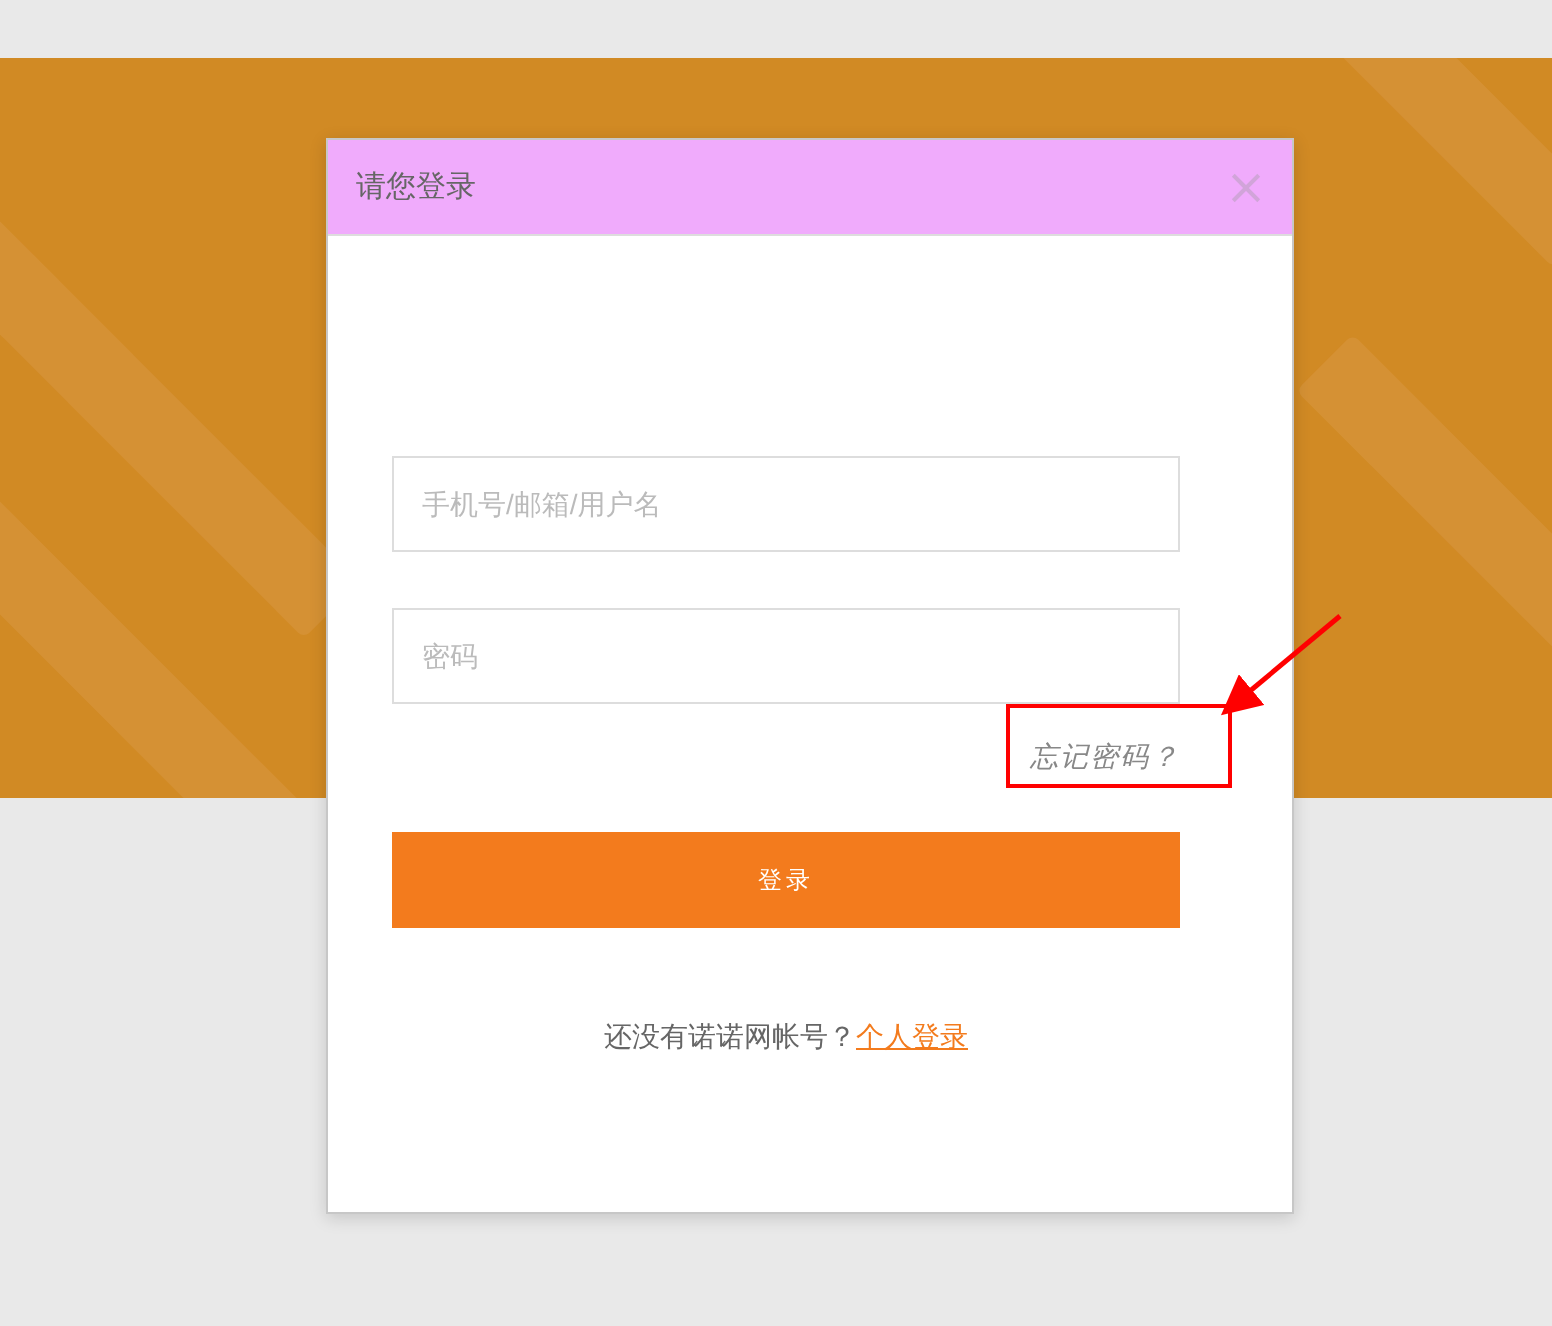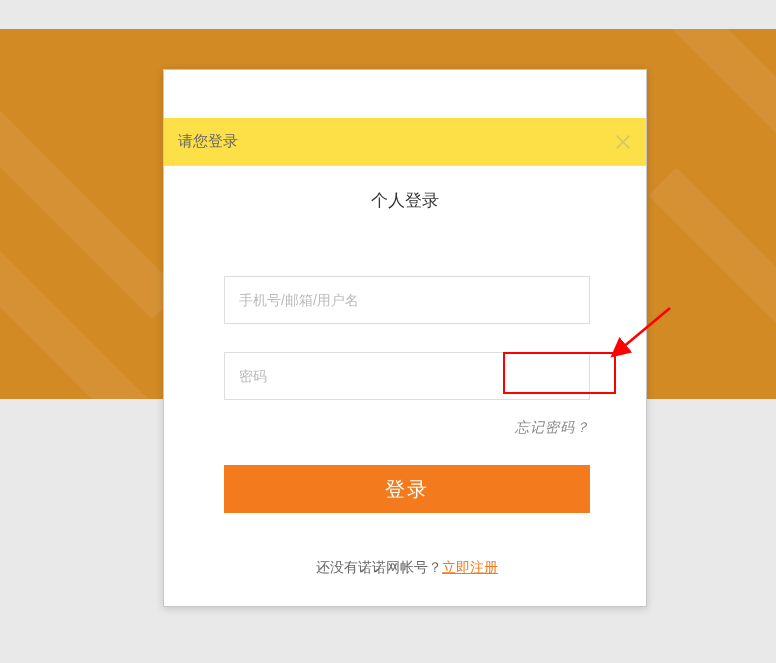"请您登录" .modal-header { background: #fde047 -> #f0abfc; margin-top: 48px -> none }
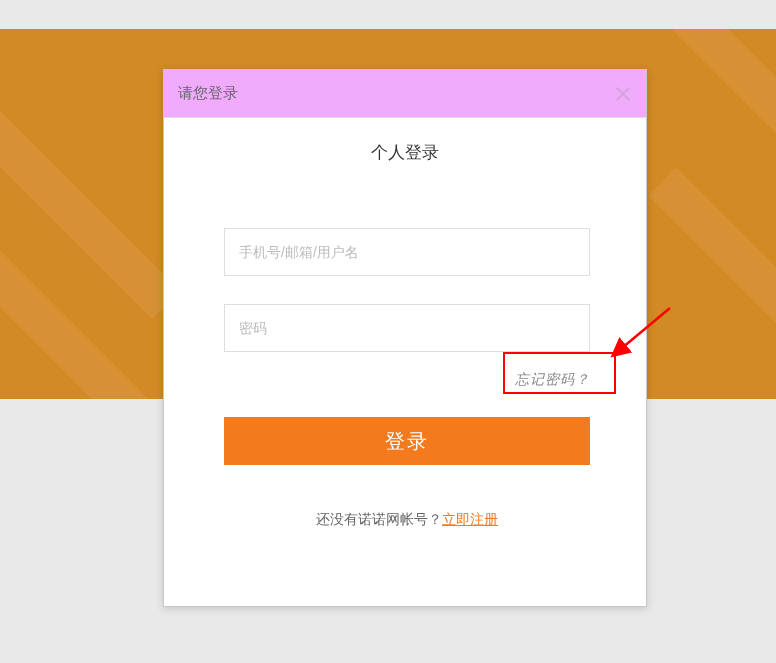"个人登录" div.tab { html: <div>个人登录</div> -> none }
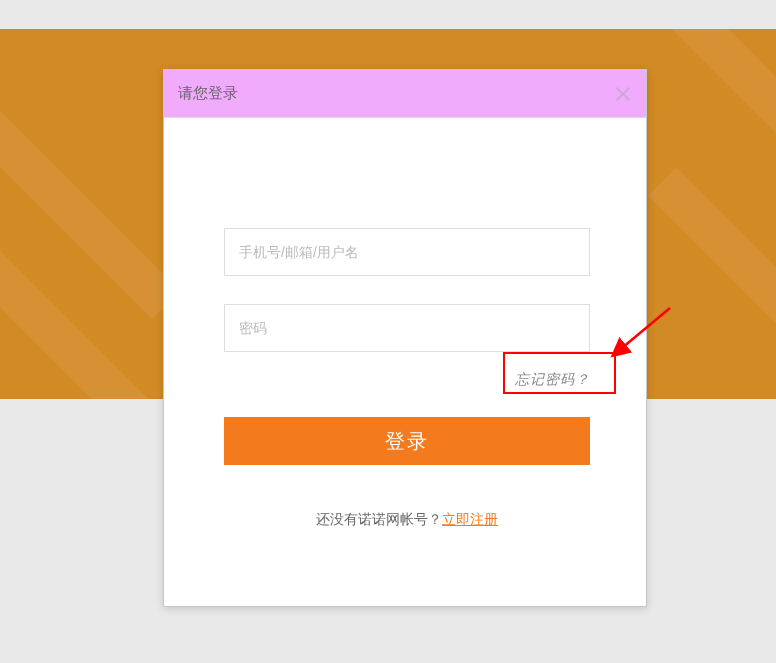"手机号/邮箱/用户名 密码" .form-area { padding: 42px 56px 0 60px -> 42px 56px 0 32px }
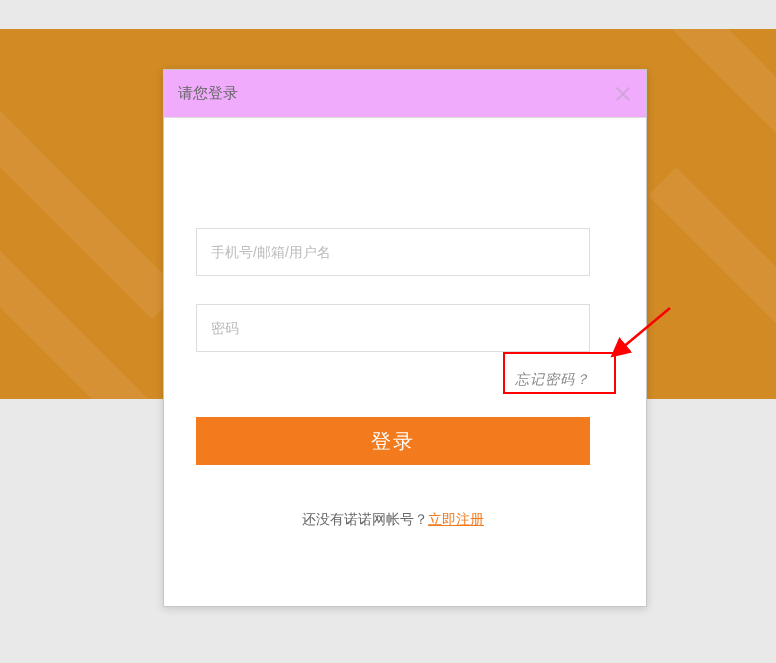"登录" .login-btn { font-size: 20px -> 12px }
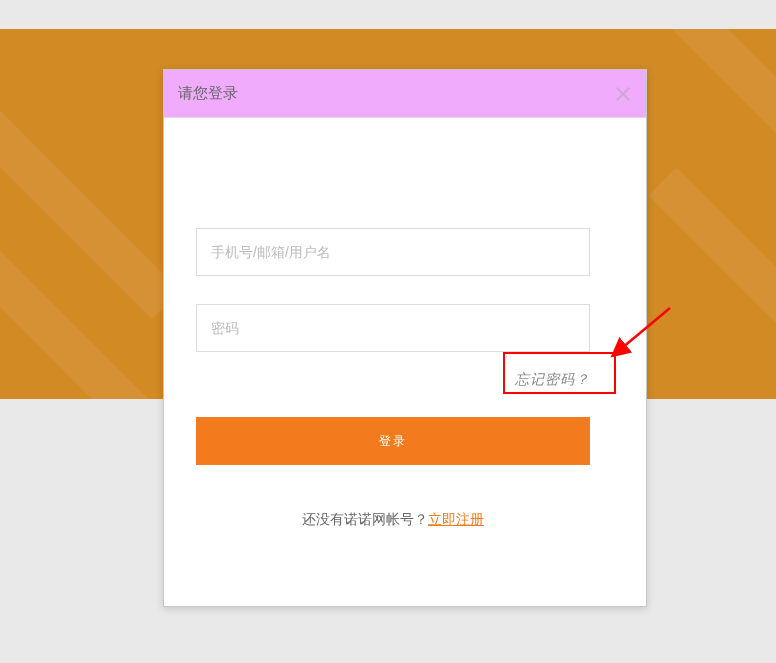"立即注册" a.register-link { text: 立即注册 -> 个人登录 }
